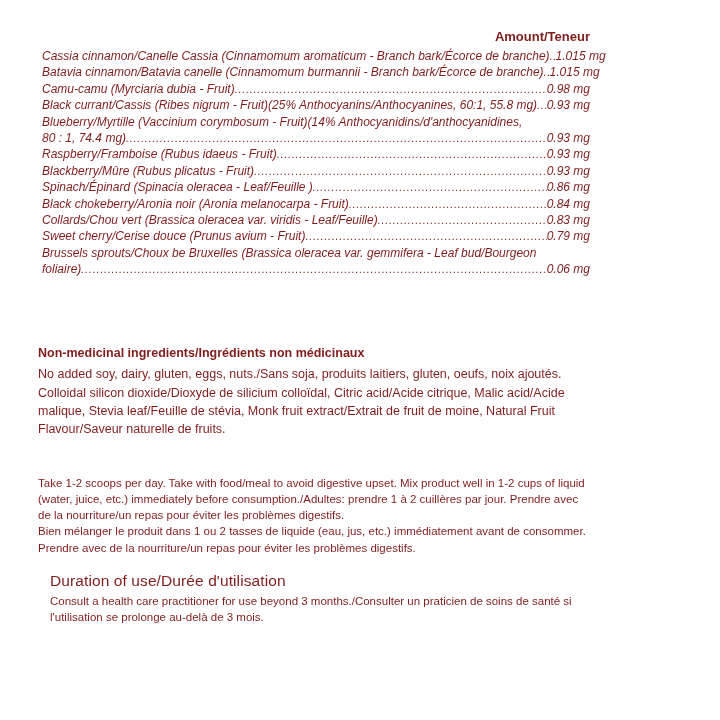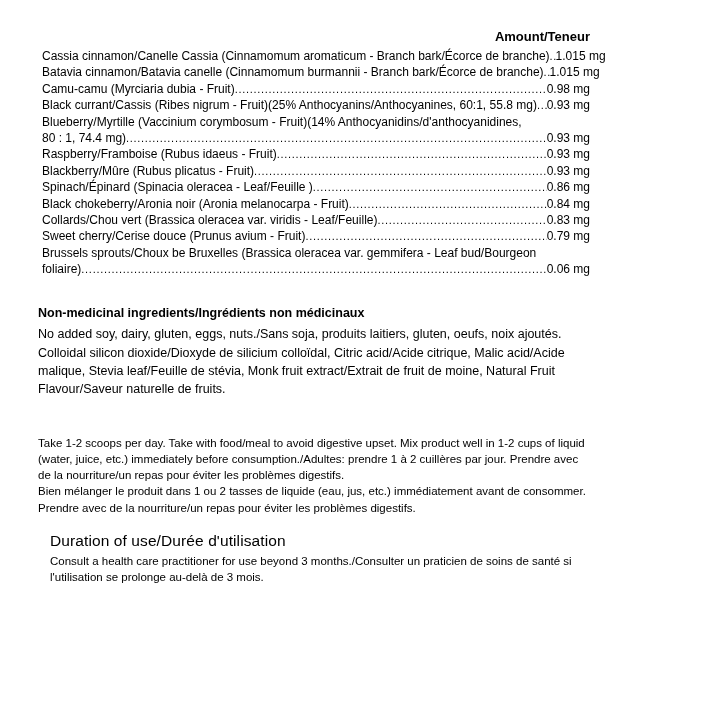"Amount/Teneur" .page { color: #000000 -> #7f1d1d }
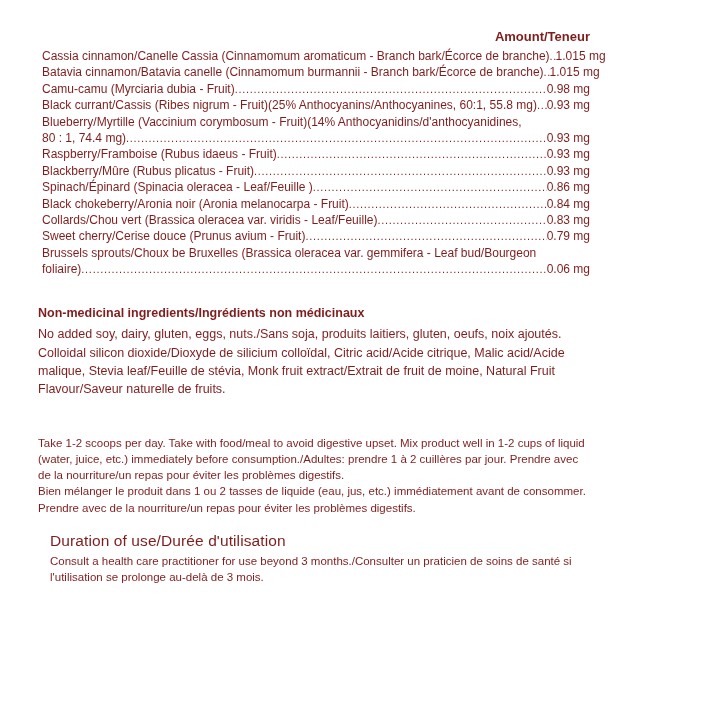"Cassia cinnamon/Canelle Cassia" .row { font-style: none -> italic }
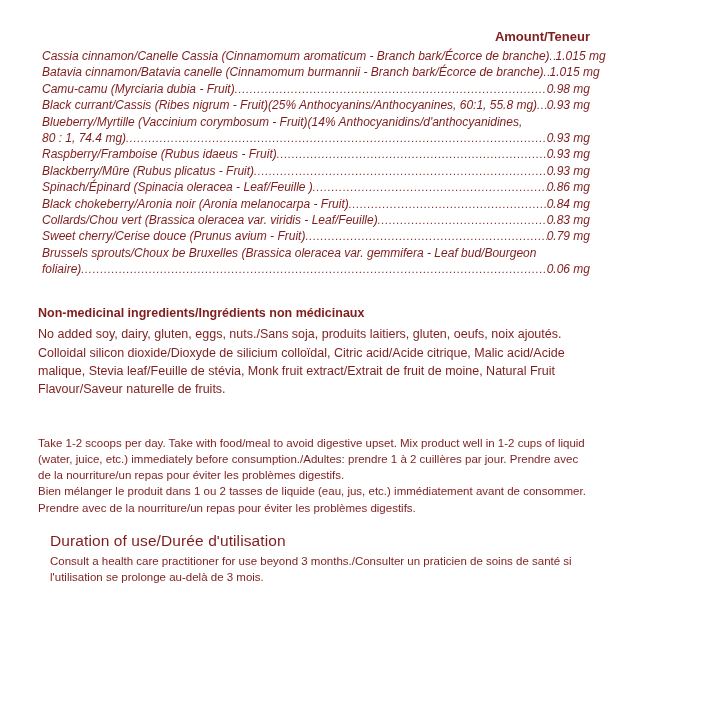"Non-medicinal ingredients/Ingrédients" .nonmed { margin: 26px 30px 0 38px -> 66px 30px 0 38px }
